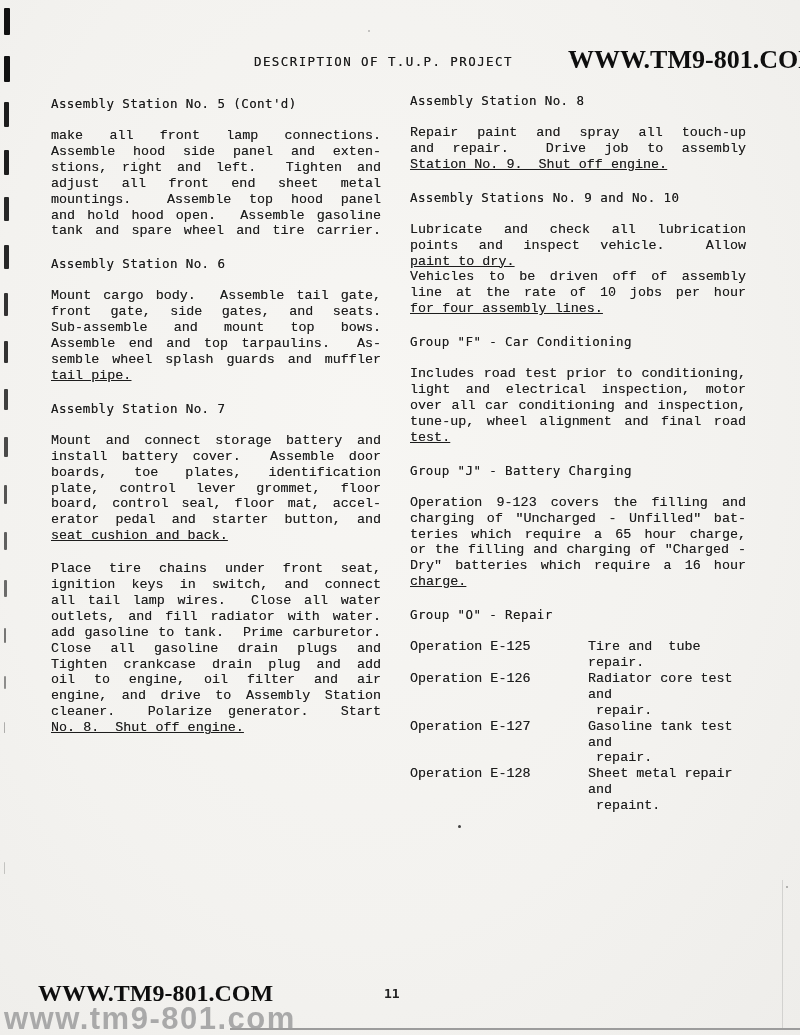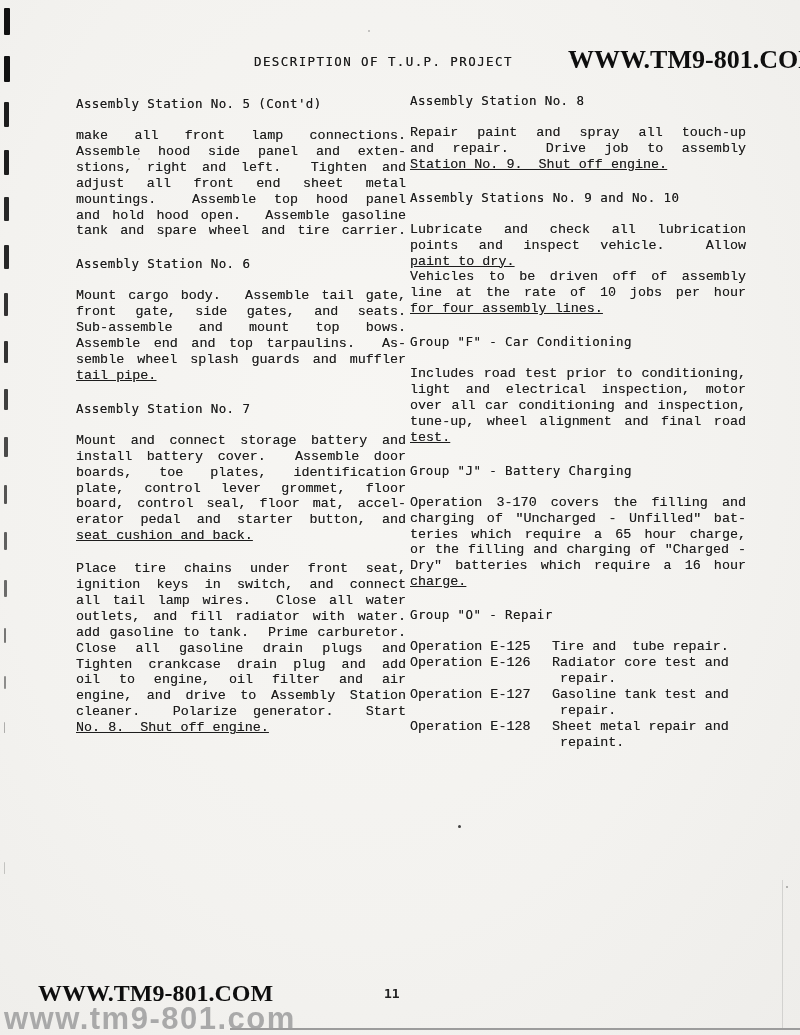"Assembly Station No. 5 (Cont'd)" .col-left { left: 76px -> 51px }
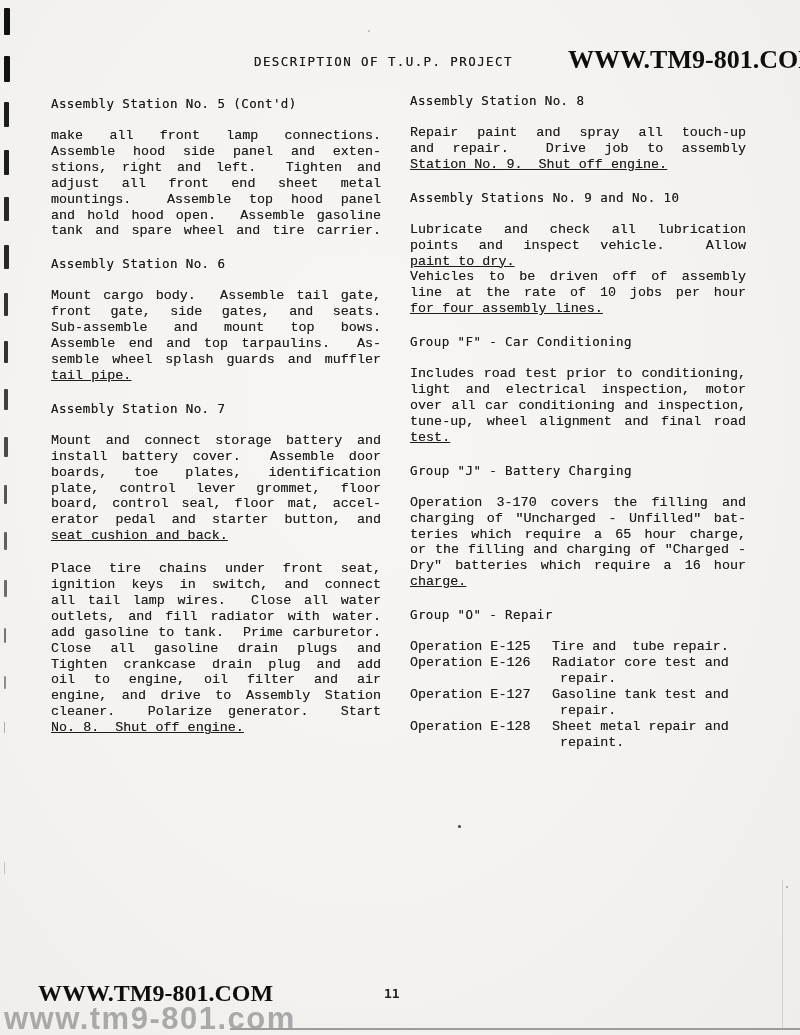"Operation 3-170 covers the filling" div.line { text: 3-170 -> 9-123 }
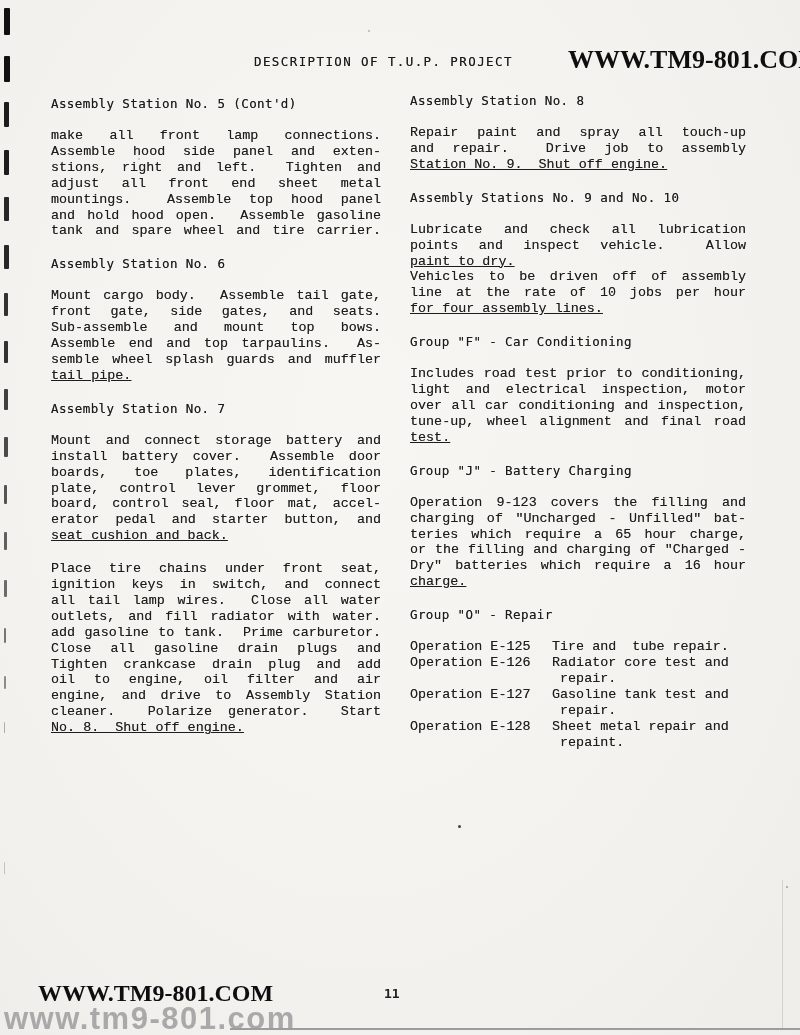"Operation E-125" .oprow { gap: none -> 36px }
